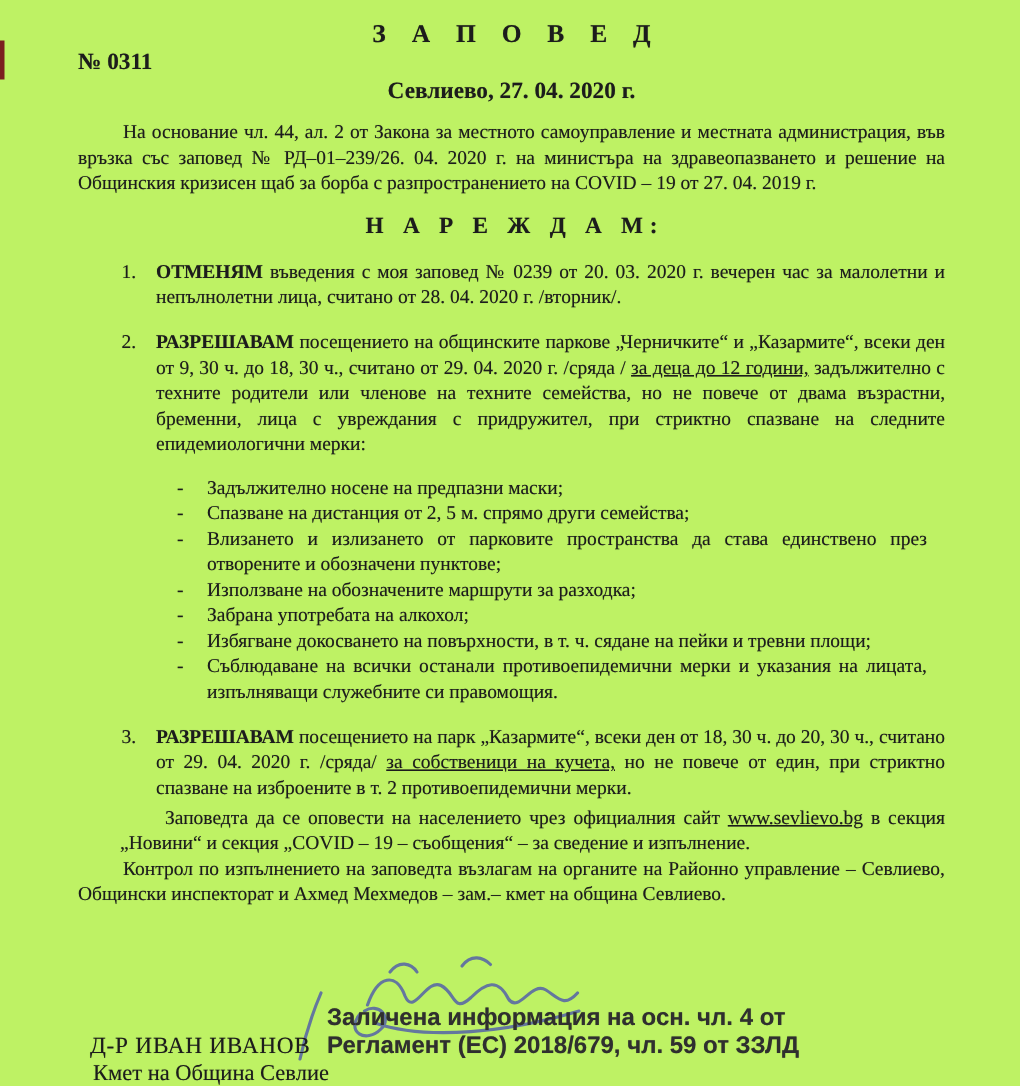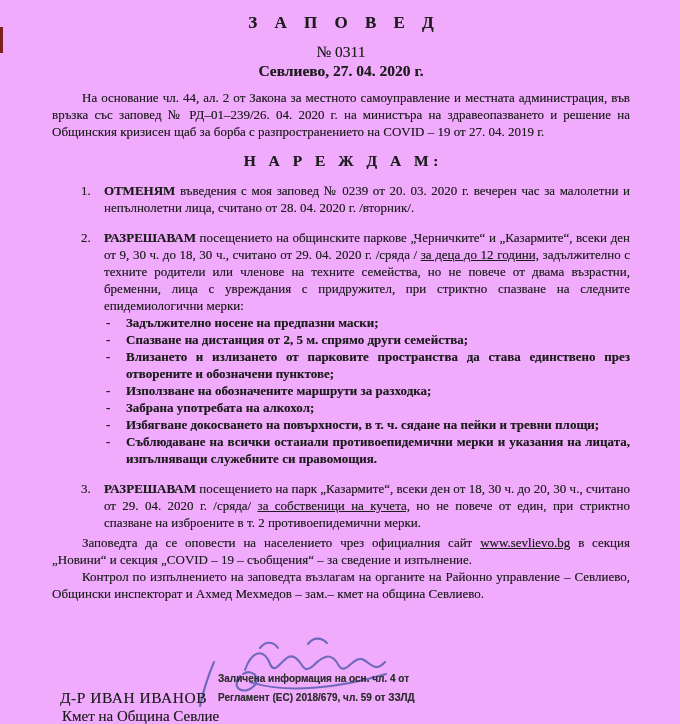"З А П О В" .page { background: #f0abfc -> #bef264 }
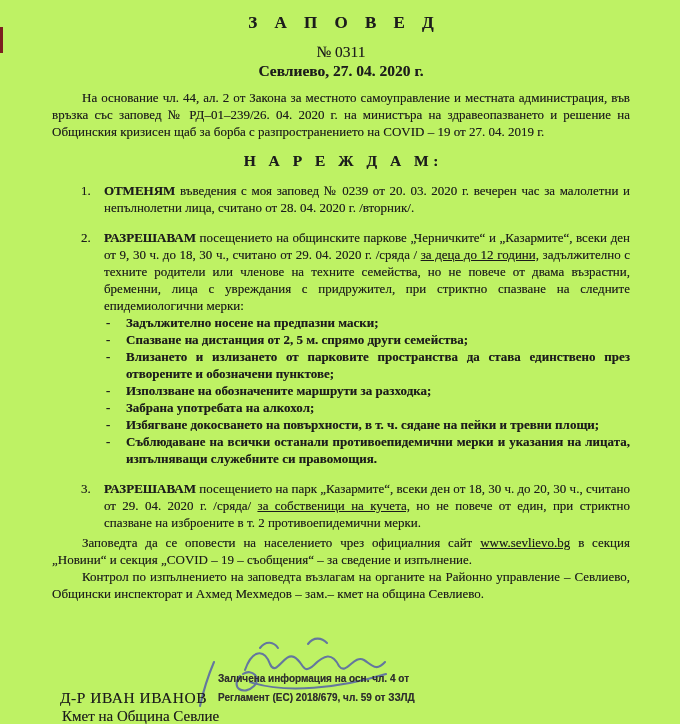"№ 0311" .doc-number { font-weight: normal -> bold; margin-top: 10px -> 0; text-align: center -> none }
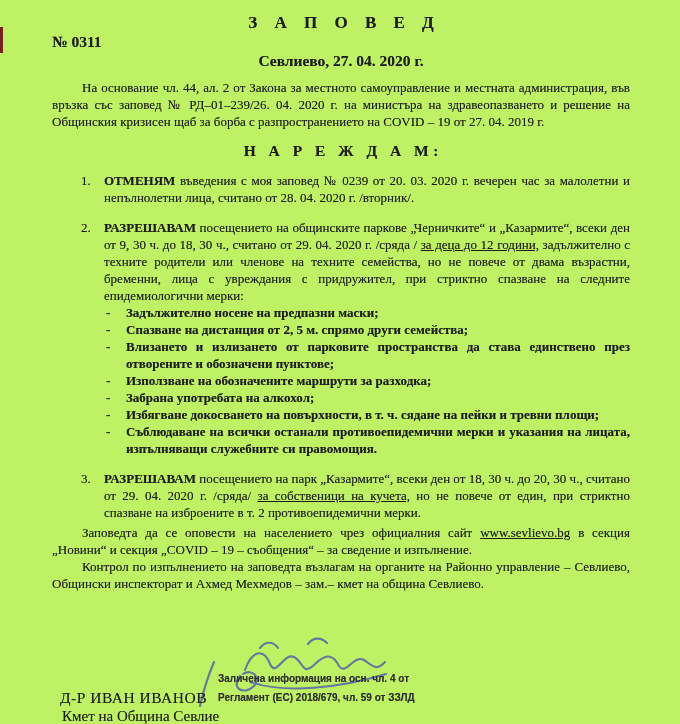"Задължително носене на предпазни маски;" .measures { font-weight: bold -> none; margin: 0 -> 12px }
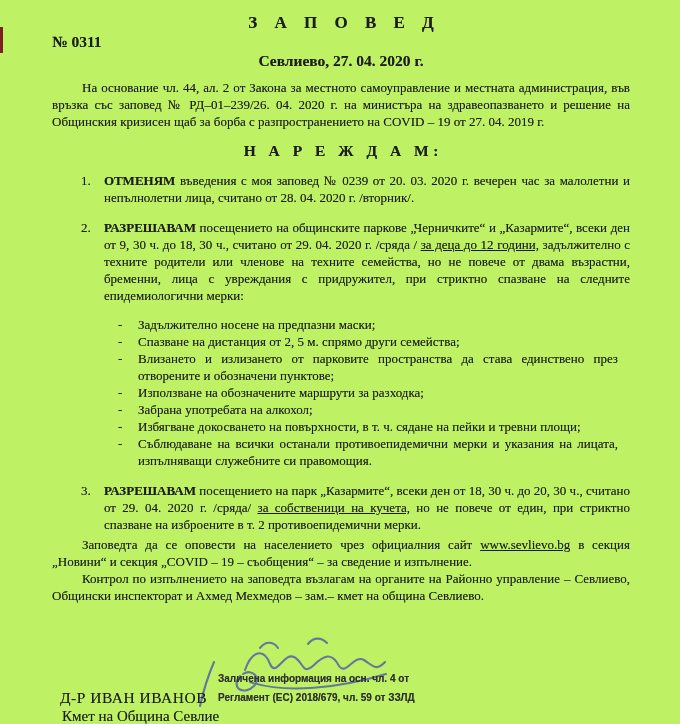"Заповедта да се оповести на" .publication { margin-left: none -> 28px }
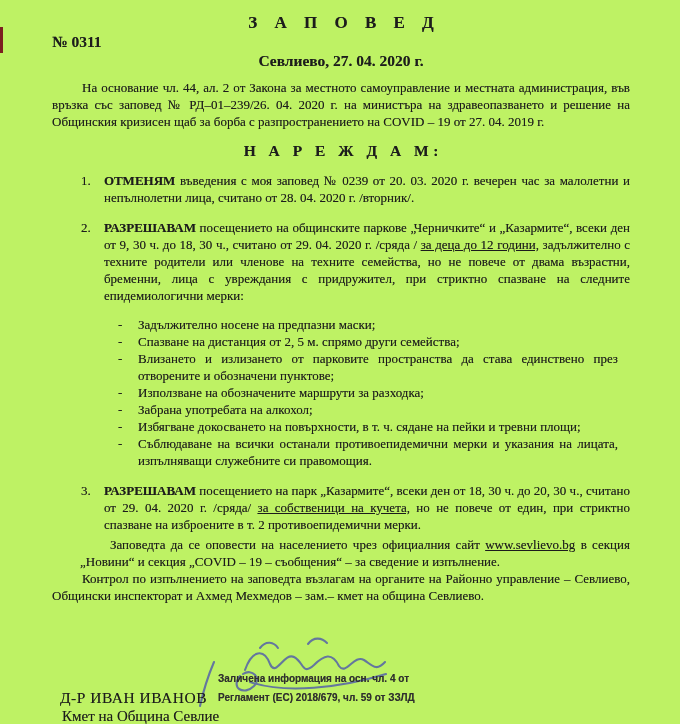"Заличена информация на осн. чл." .redaction-note { font-size: 10px -> 16px }
